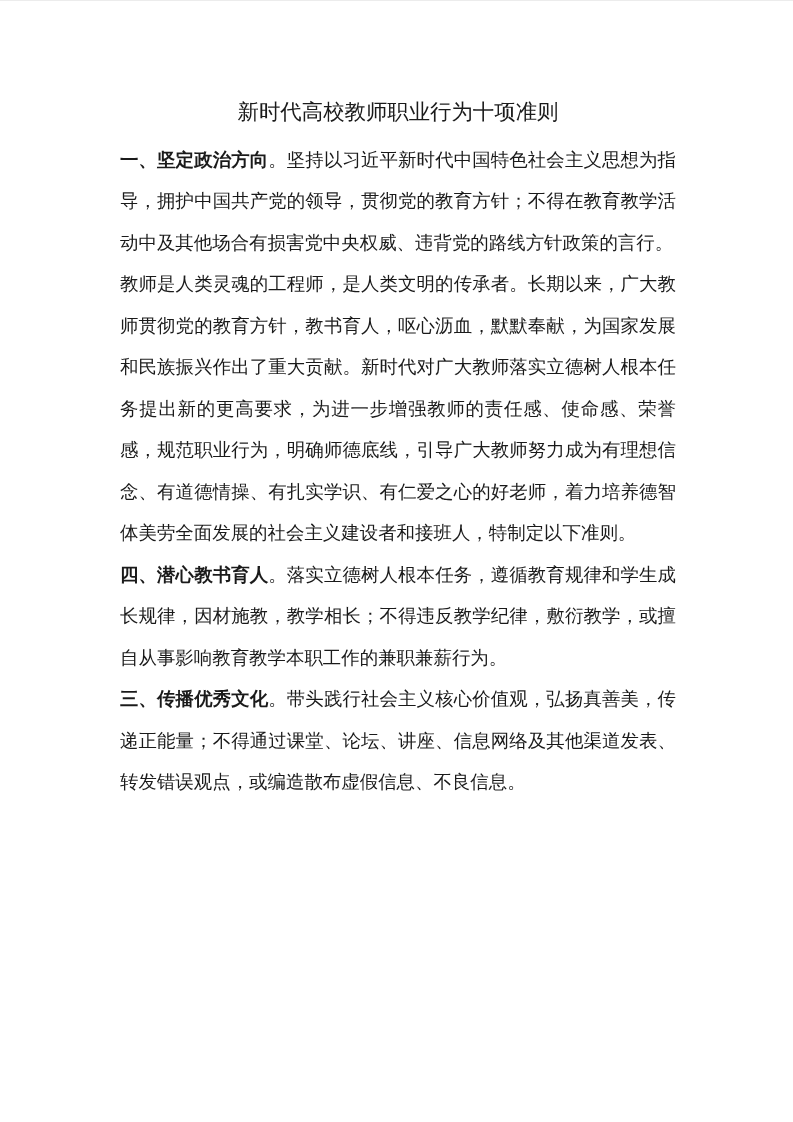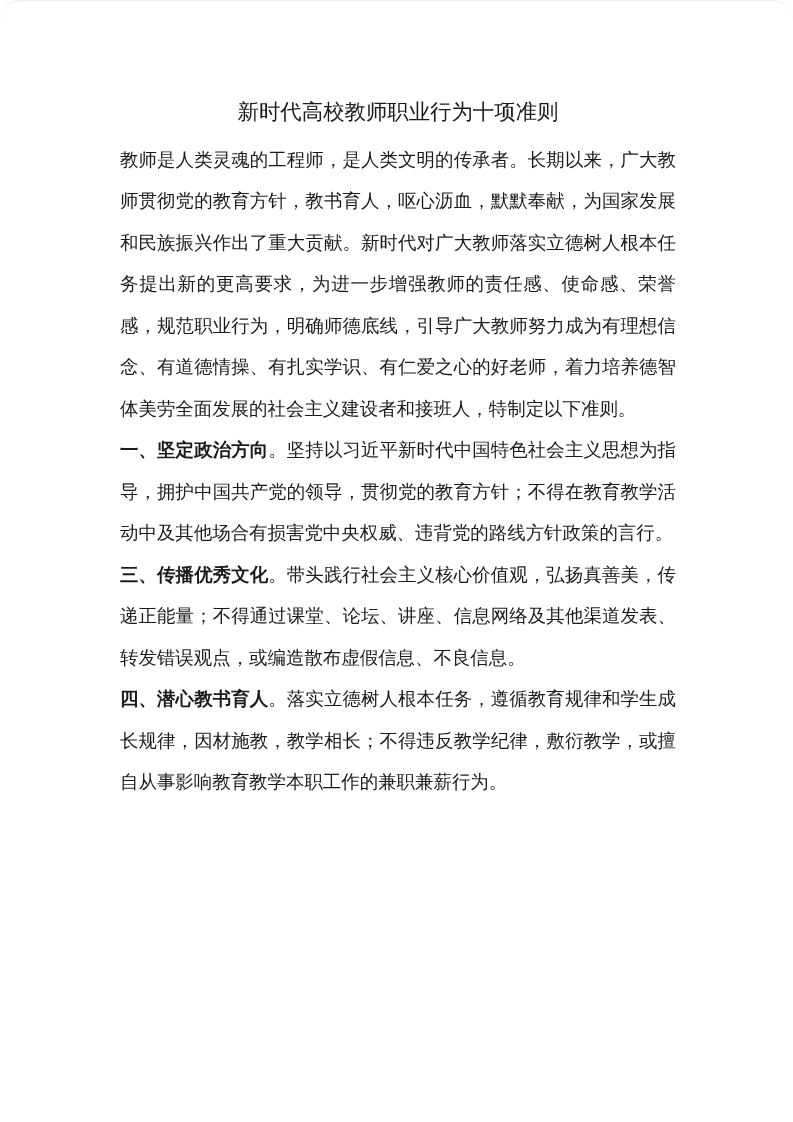"新时代高校教师职业行为十项准则" .page { border-radius: 21px -> none }
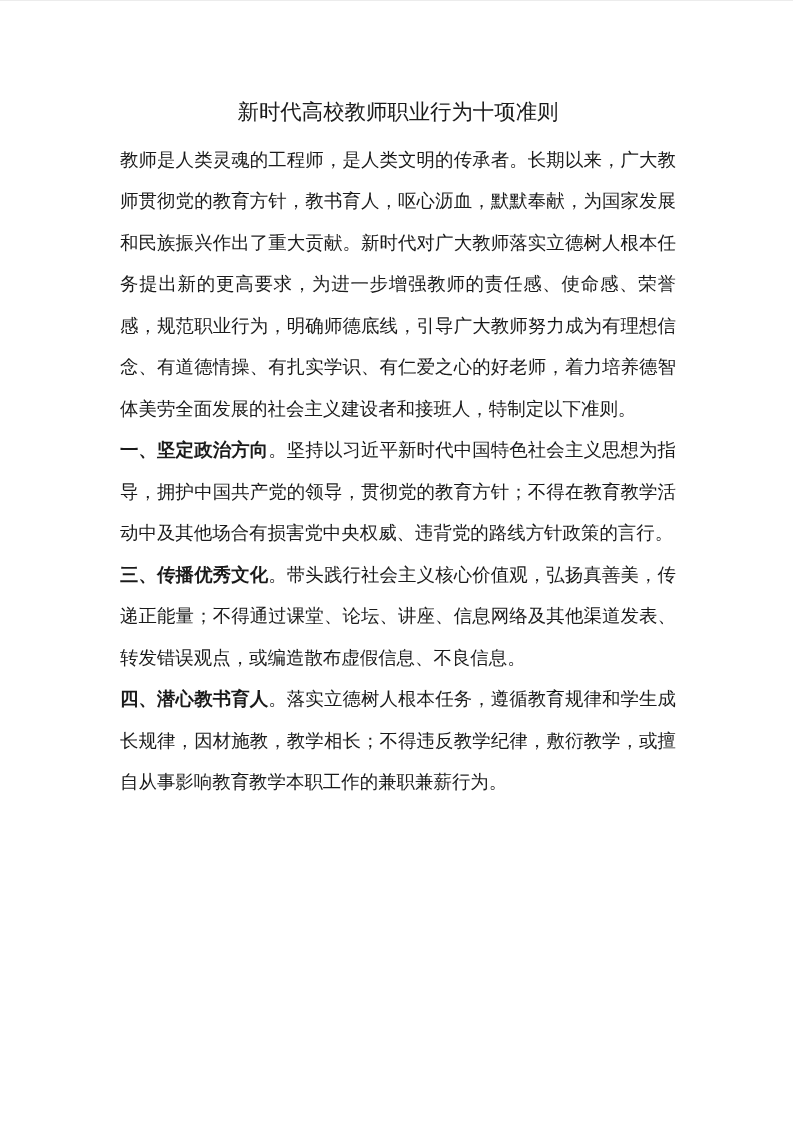"教师是人类灵魂的工程师，是人类文明的传承者。长期以来，广大教师贯彻党的教育方针，" p.para { order: before "一、坚定政治方向。坚持以习近平新时代中国特色社会主义思想为指导，拥护中国共产党的" -> after "一、坚定政治方向。坚持以习近平新时代中国特色社会主义思想为指导，拥护中国共产党的" }
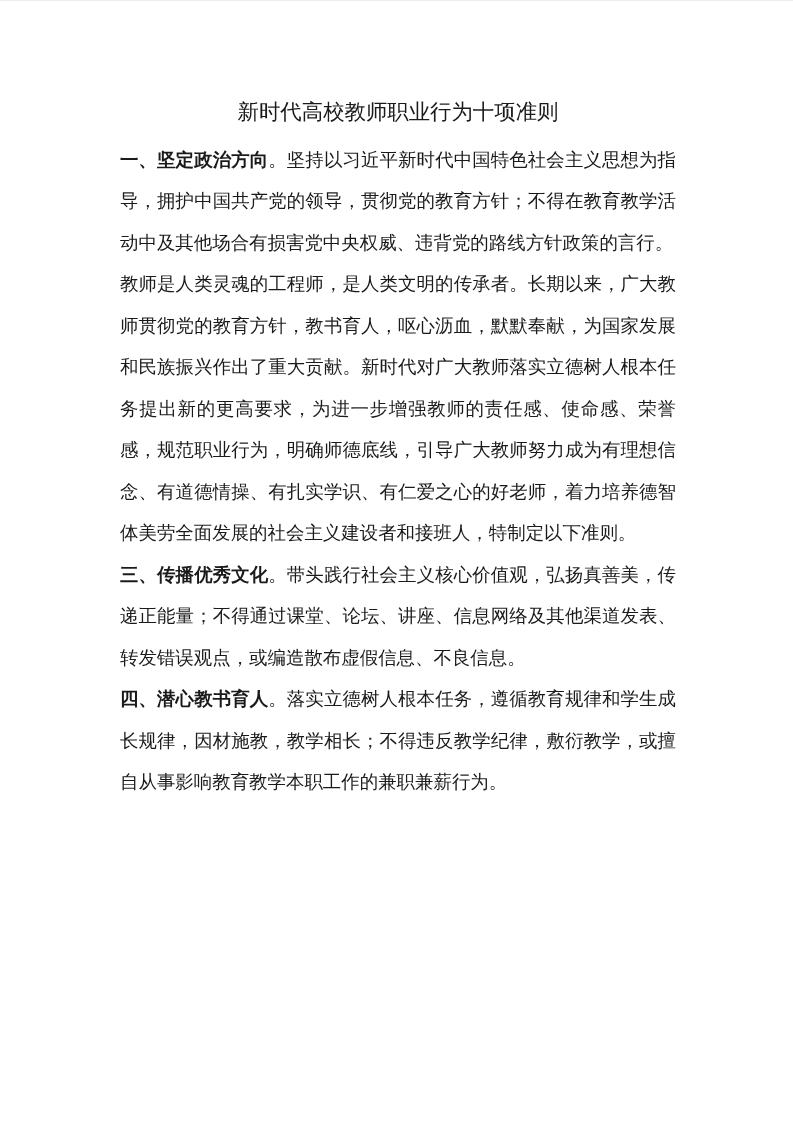"三、传播优秀文化。带头践行社会主义核心价值观，弘扬真善美，传递正能量；不得通过课" p.para { order: before "四、潜心教书育人。落实立德树人根本任务，遵循教育规律和学生成长规律，因材施教，教" -> after "四、潜心教书育人。落实立德树人根本任务，遵循教育规律和学生成长规律，因材施教，教" }
